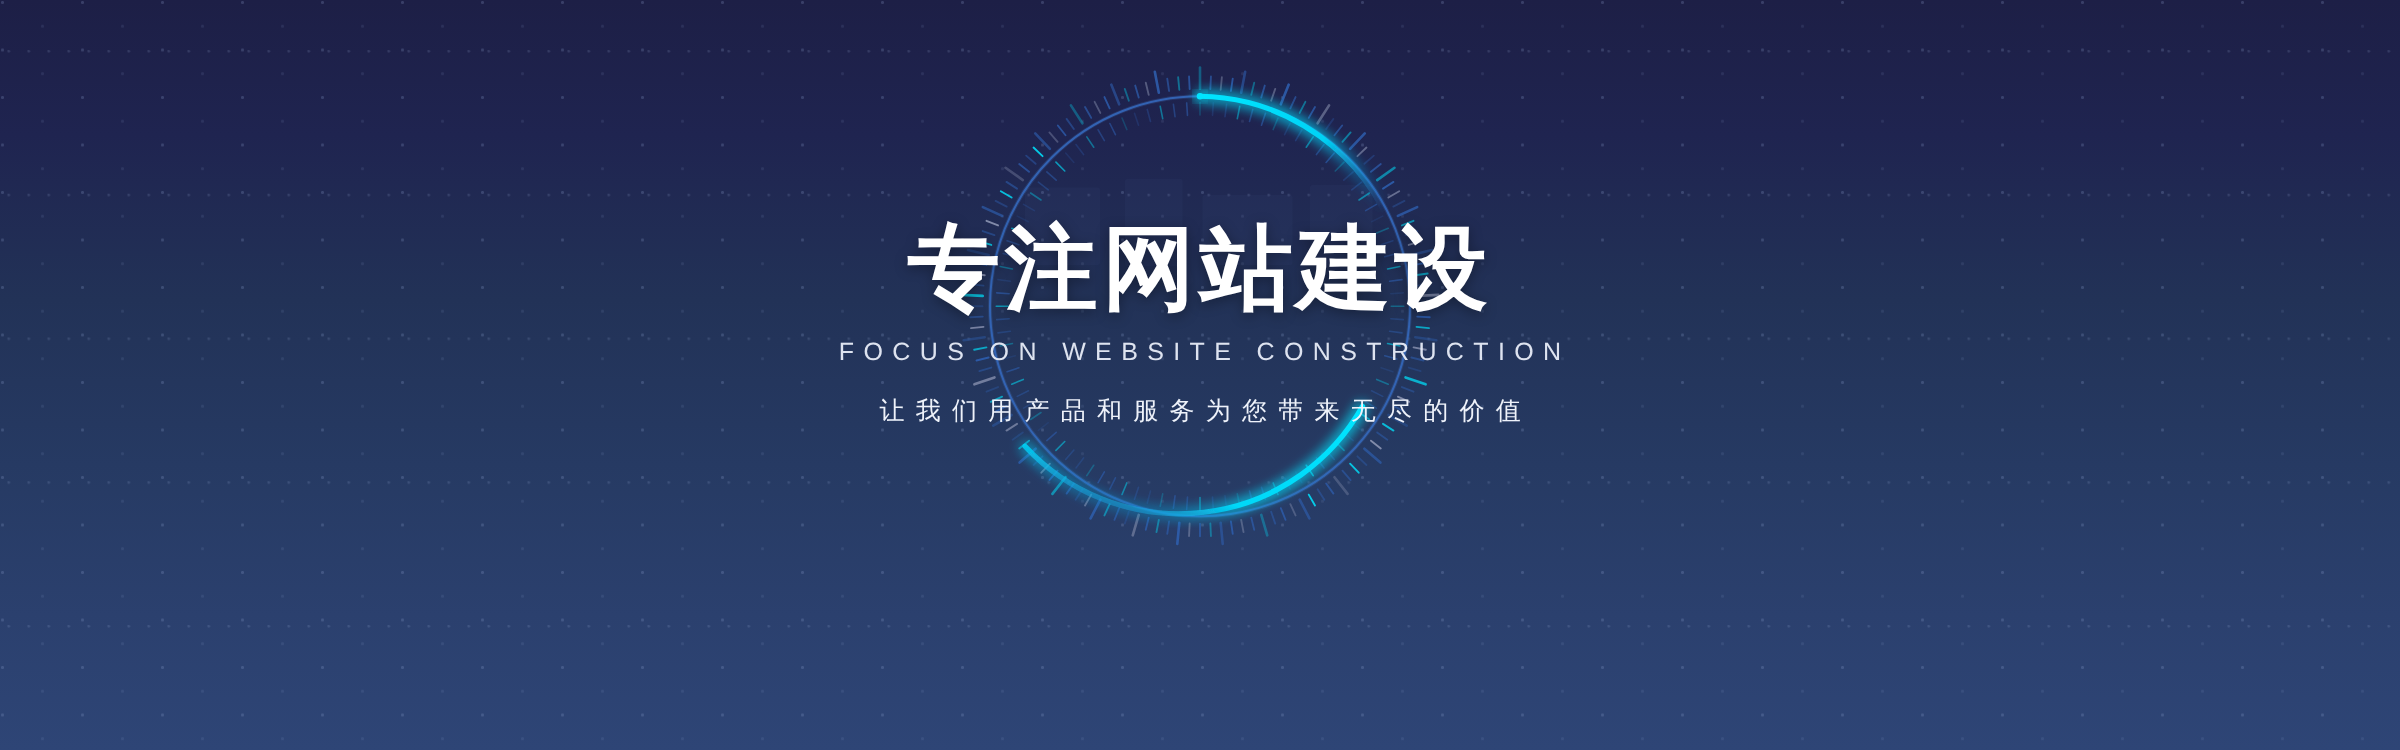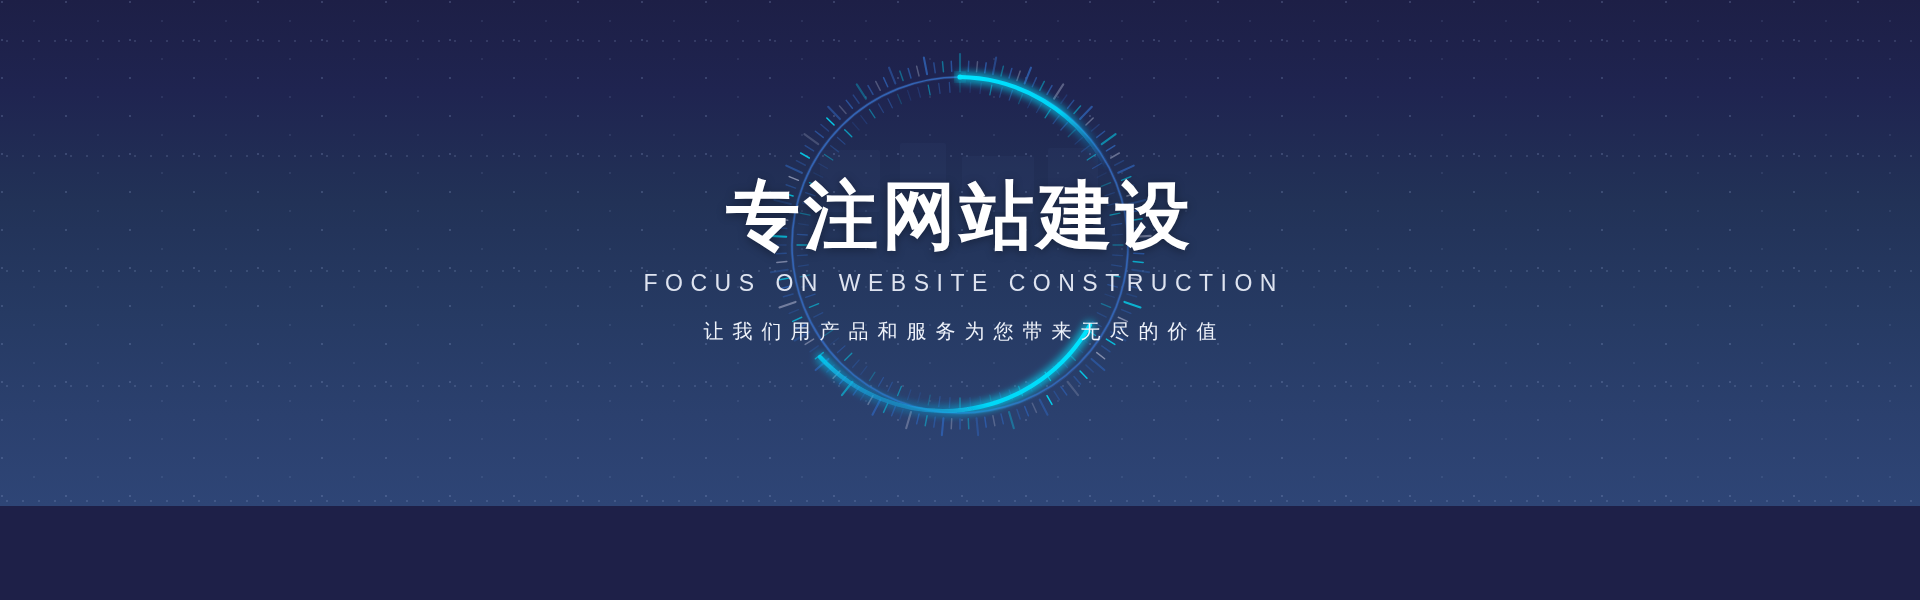"专注网站建设" .banner { height: 506px -> 600px }
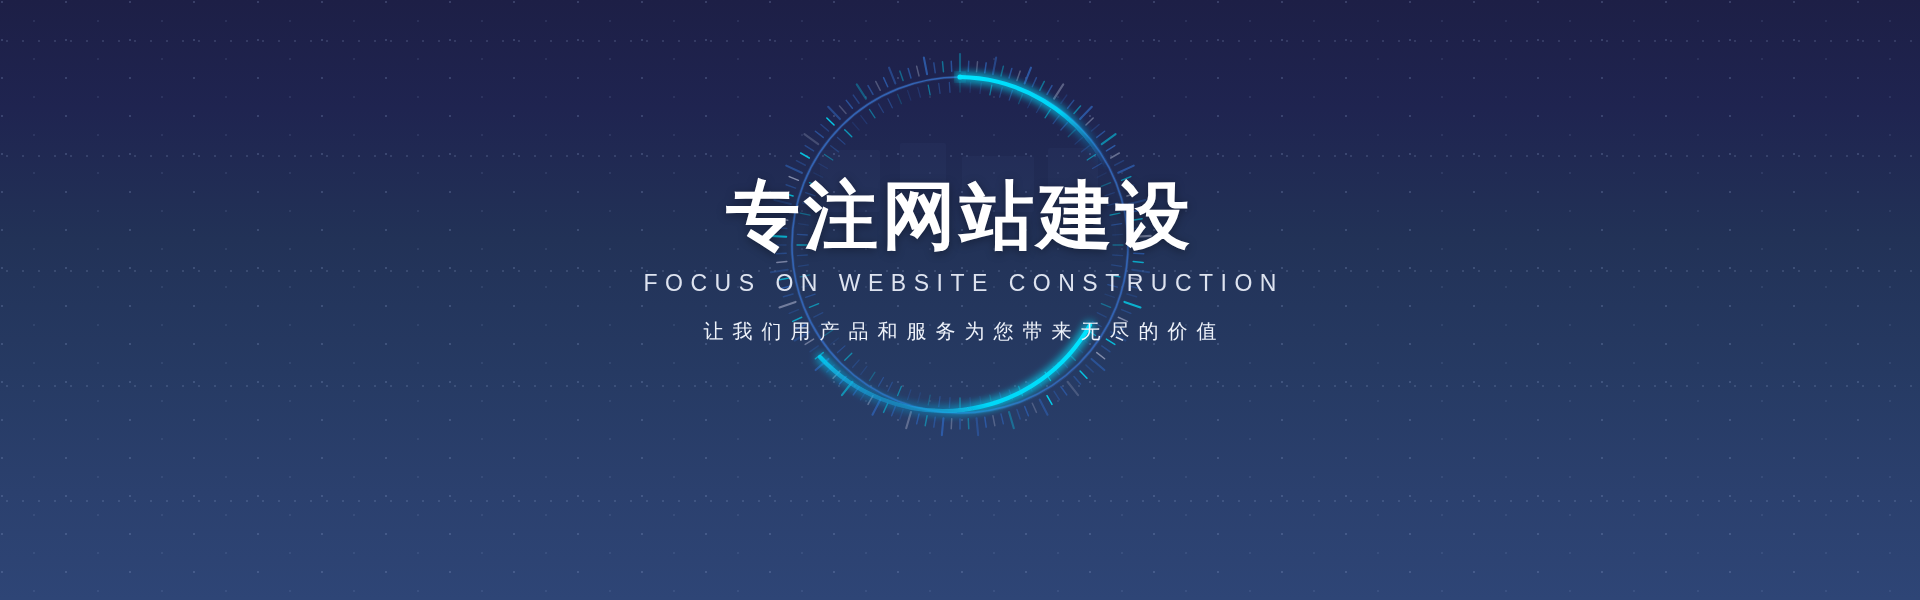"FOCUS ON WEBSITE CONSTRUCTION" .eyebrow { font-size: 23px -> 20px }
